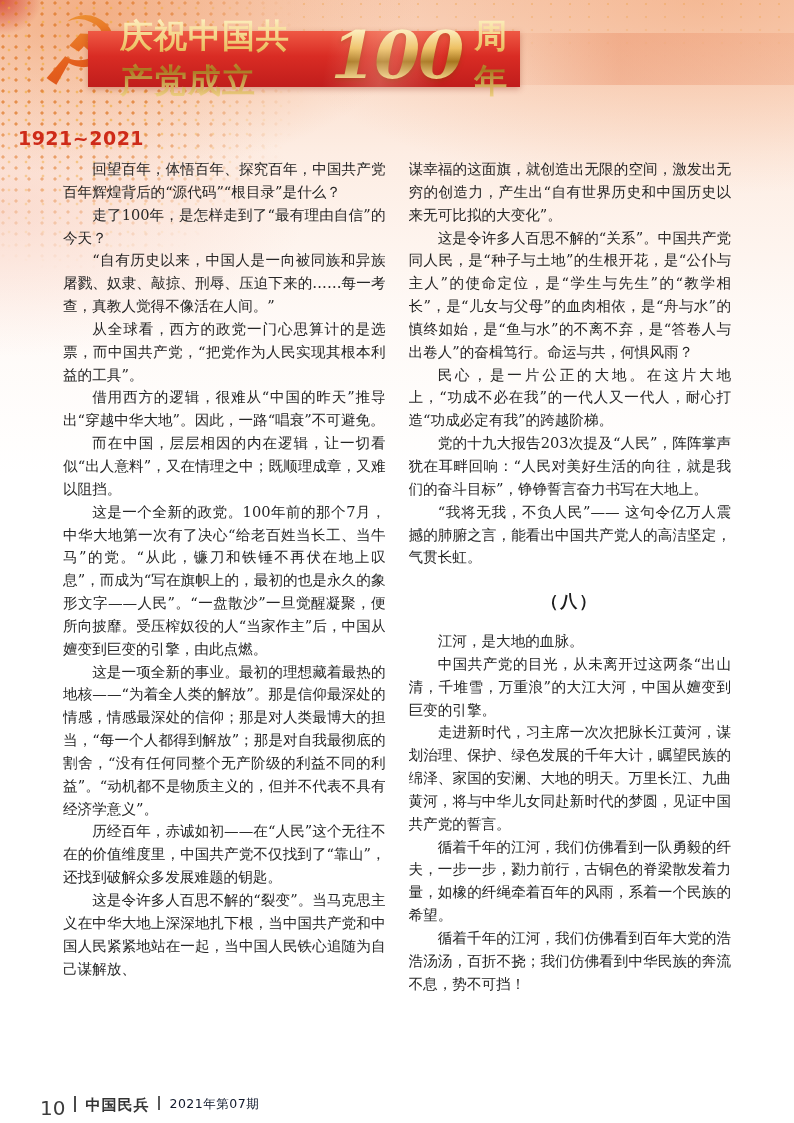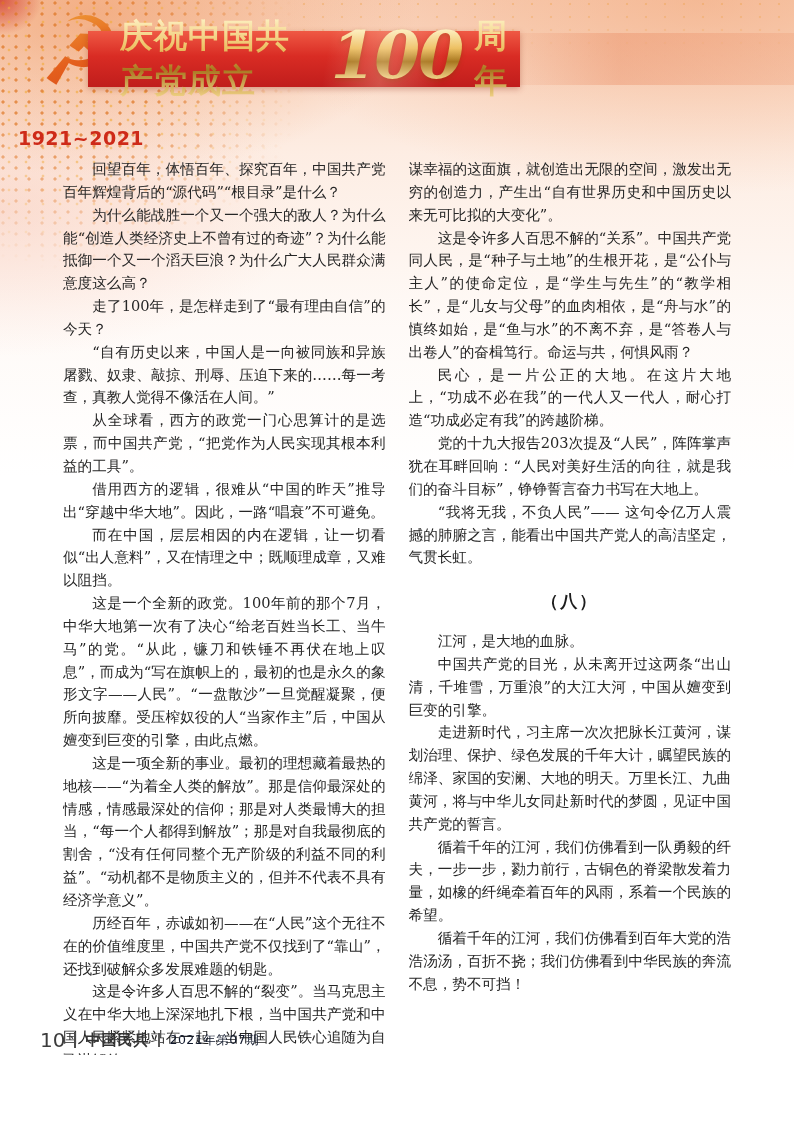"为什么能战胜一个又一个强大的敌人？为什么能“创造人类经济史上不曾有过的奇迹”？为" p.para { html: <p>为什么能战胜一个又一个强大的敌人？为什么能“创造人类经济史上不曾有过的奇迹”？为什么能抵御一个又一个滔天巨浪？为什么广大人民群众满意度这么高？</p> -> none }
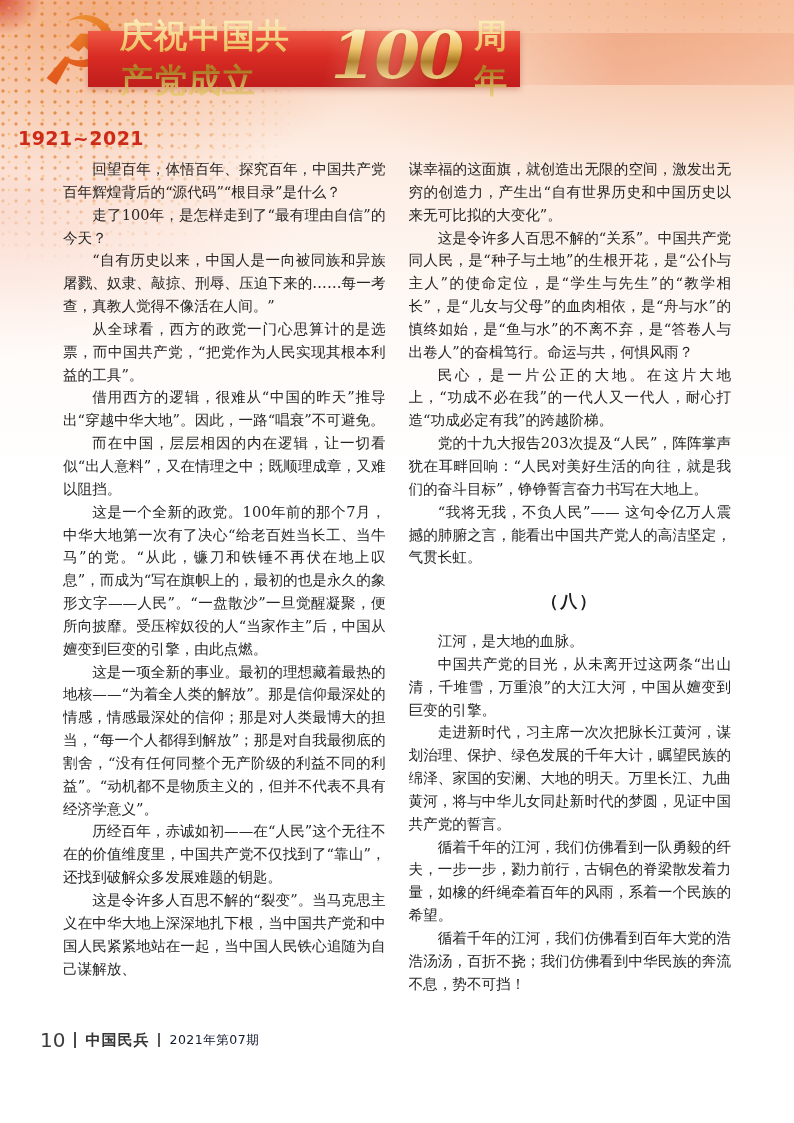"10" .footer { align-items: center -> none; top: 1028px -> 1096px }
